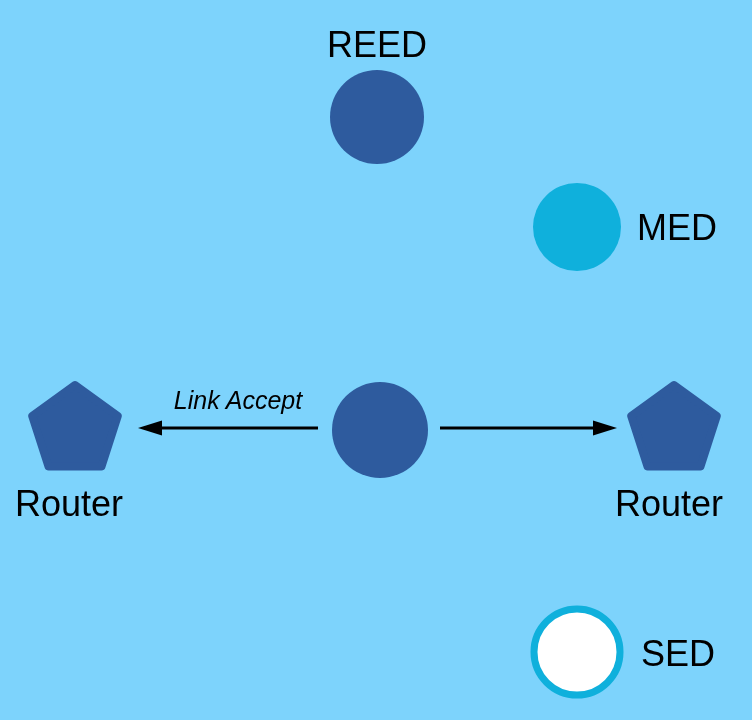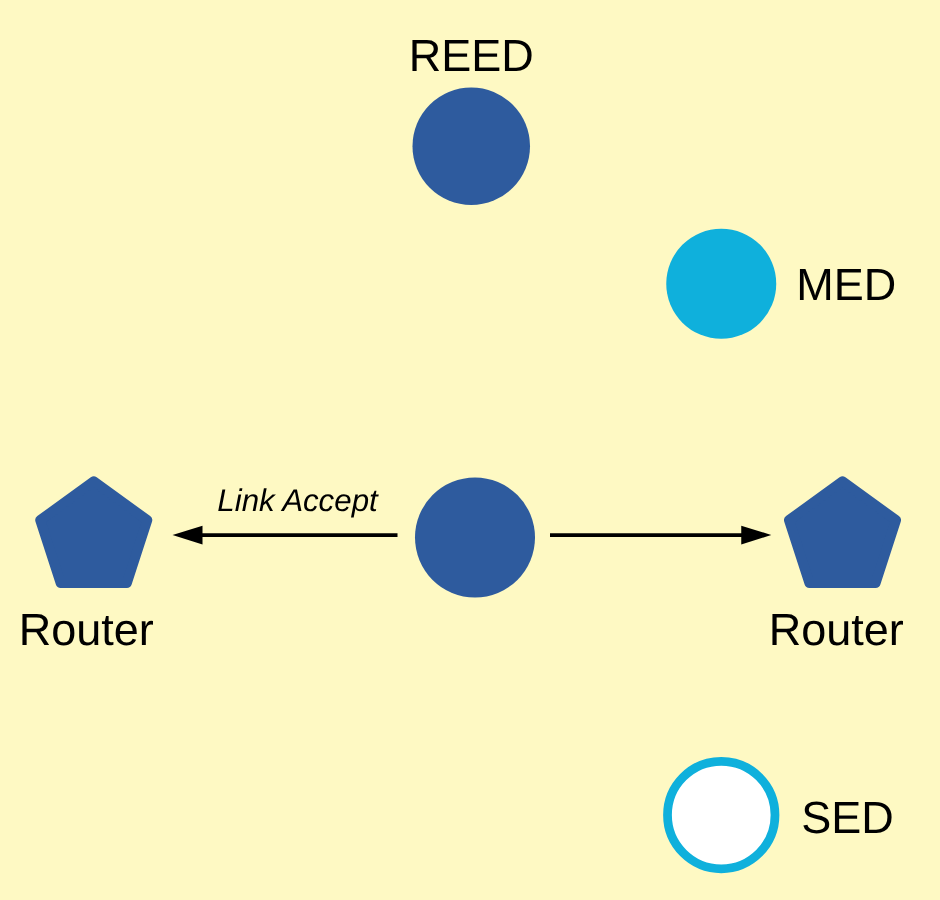"REED" .canvas { background: #fef9c3 -> #7dd3fc }
